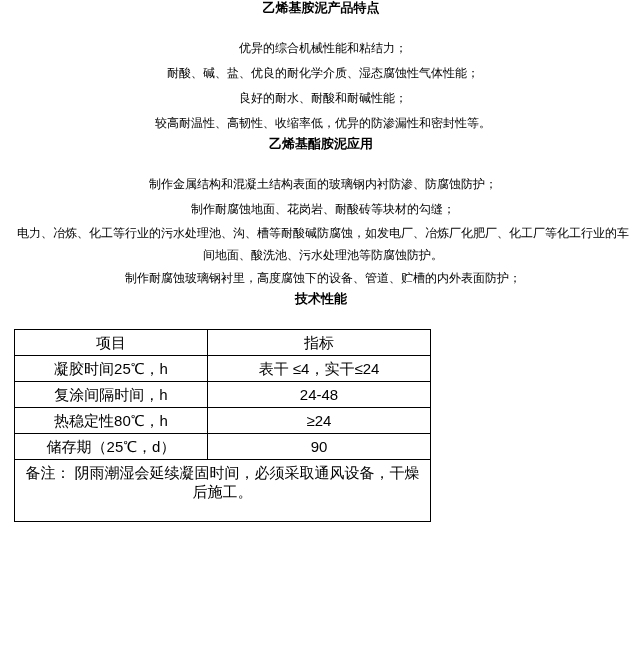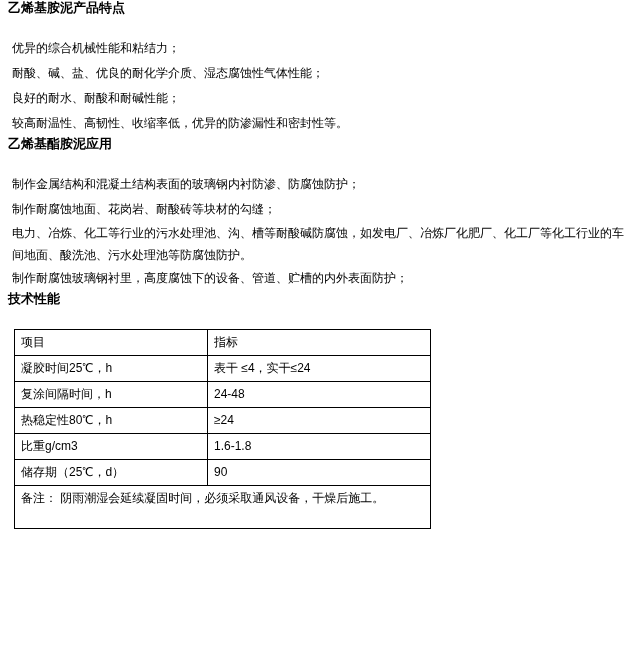"乙烯基胺泥产品特点" .page { text-align: none -> center }
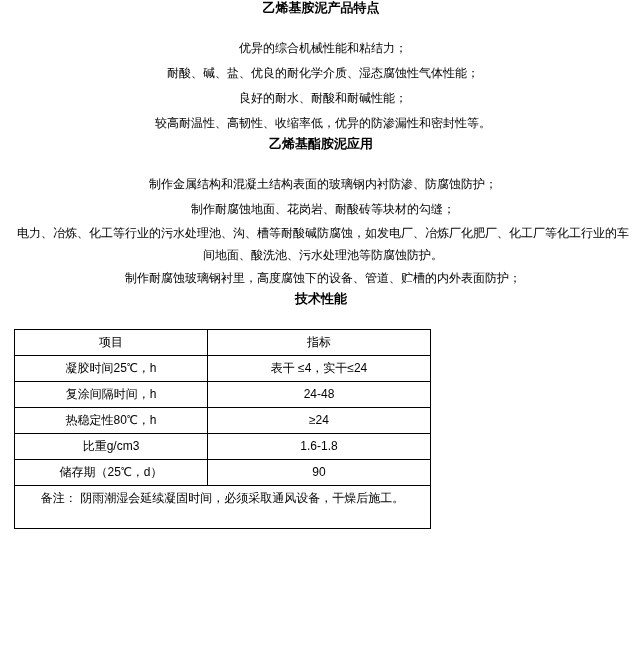"项目" table.spec td { font-size: 12px -> 15px }
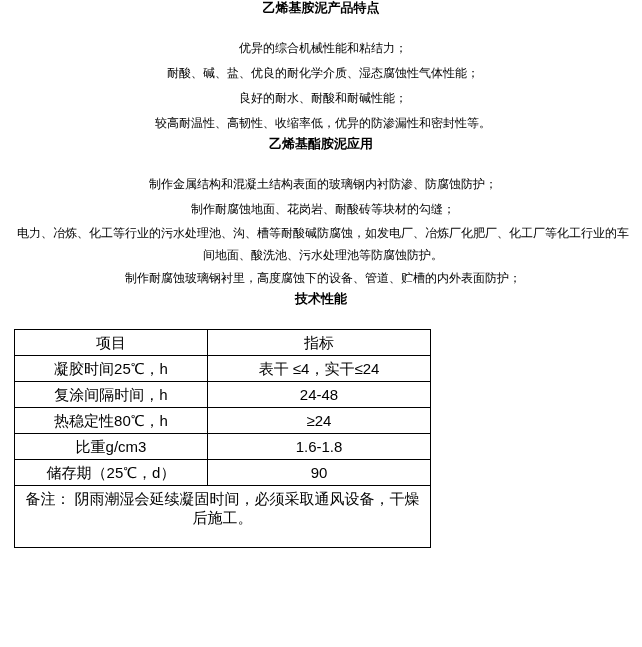"比重g/cm3" tr { html: <tr> <td>比重g/cm3</td> <td>1.6-1.8</td> </tr> -> none }
